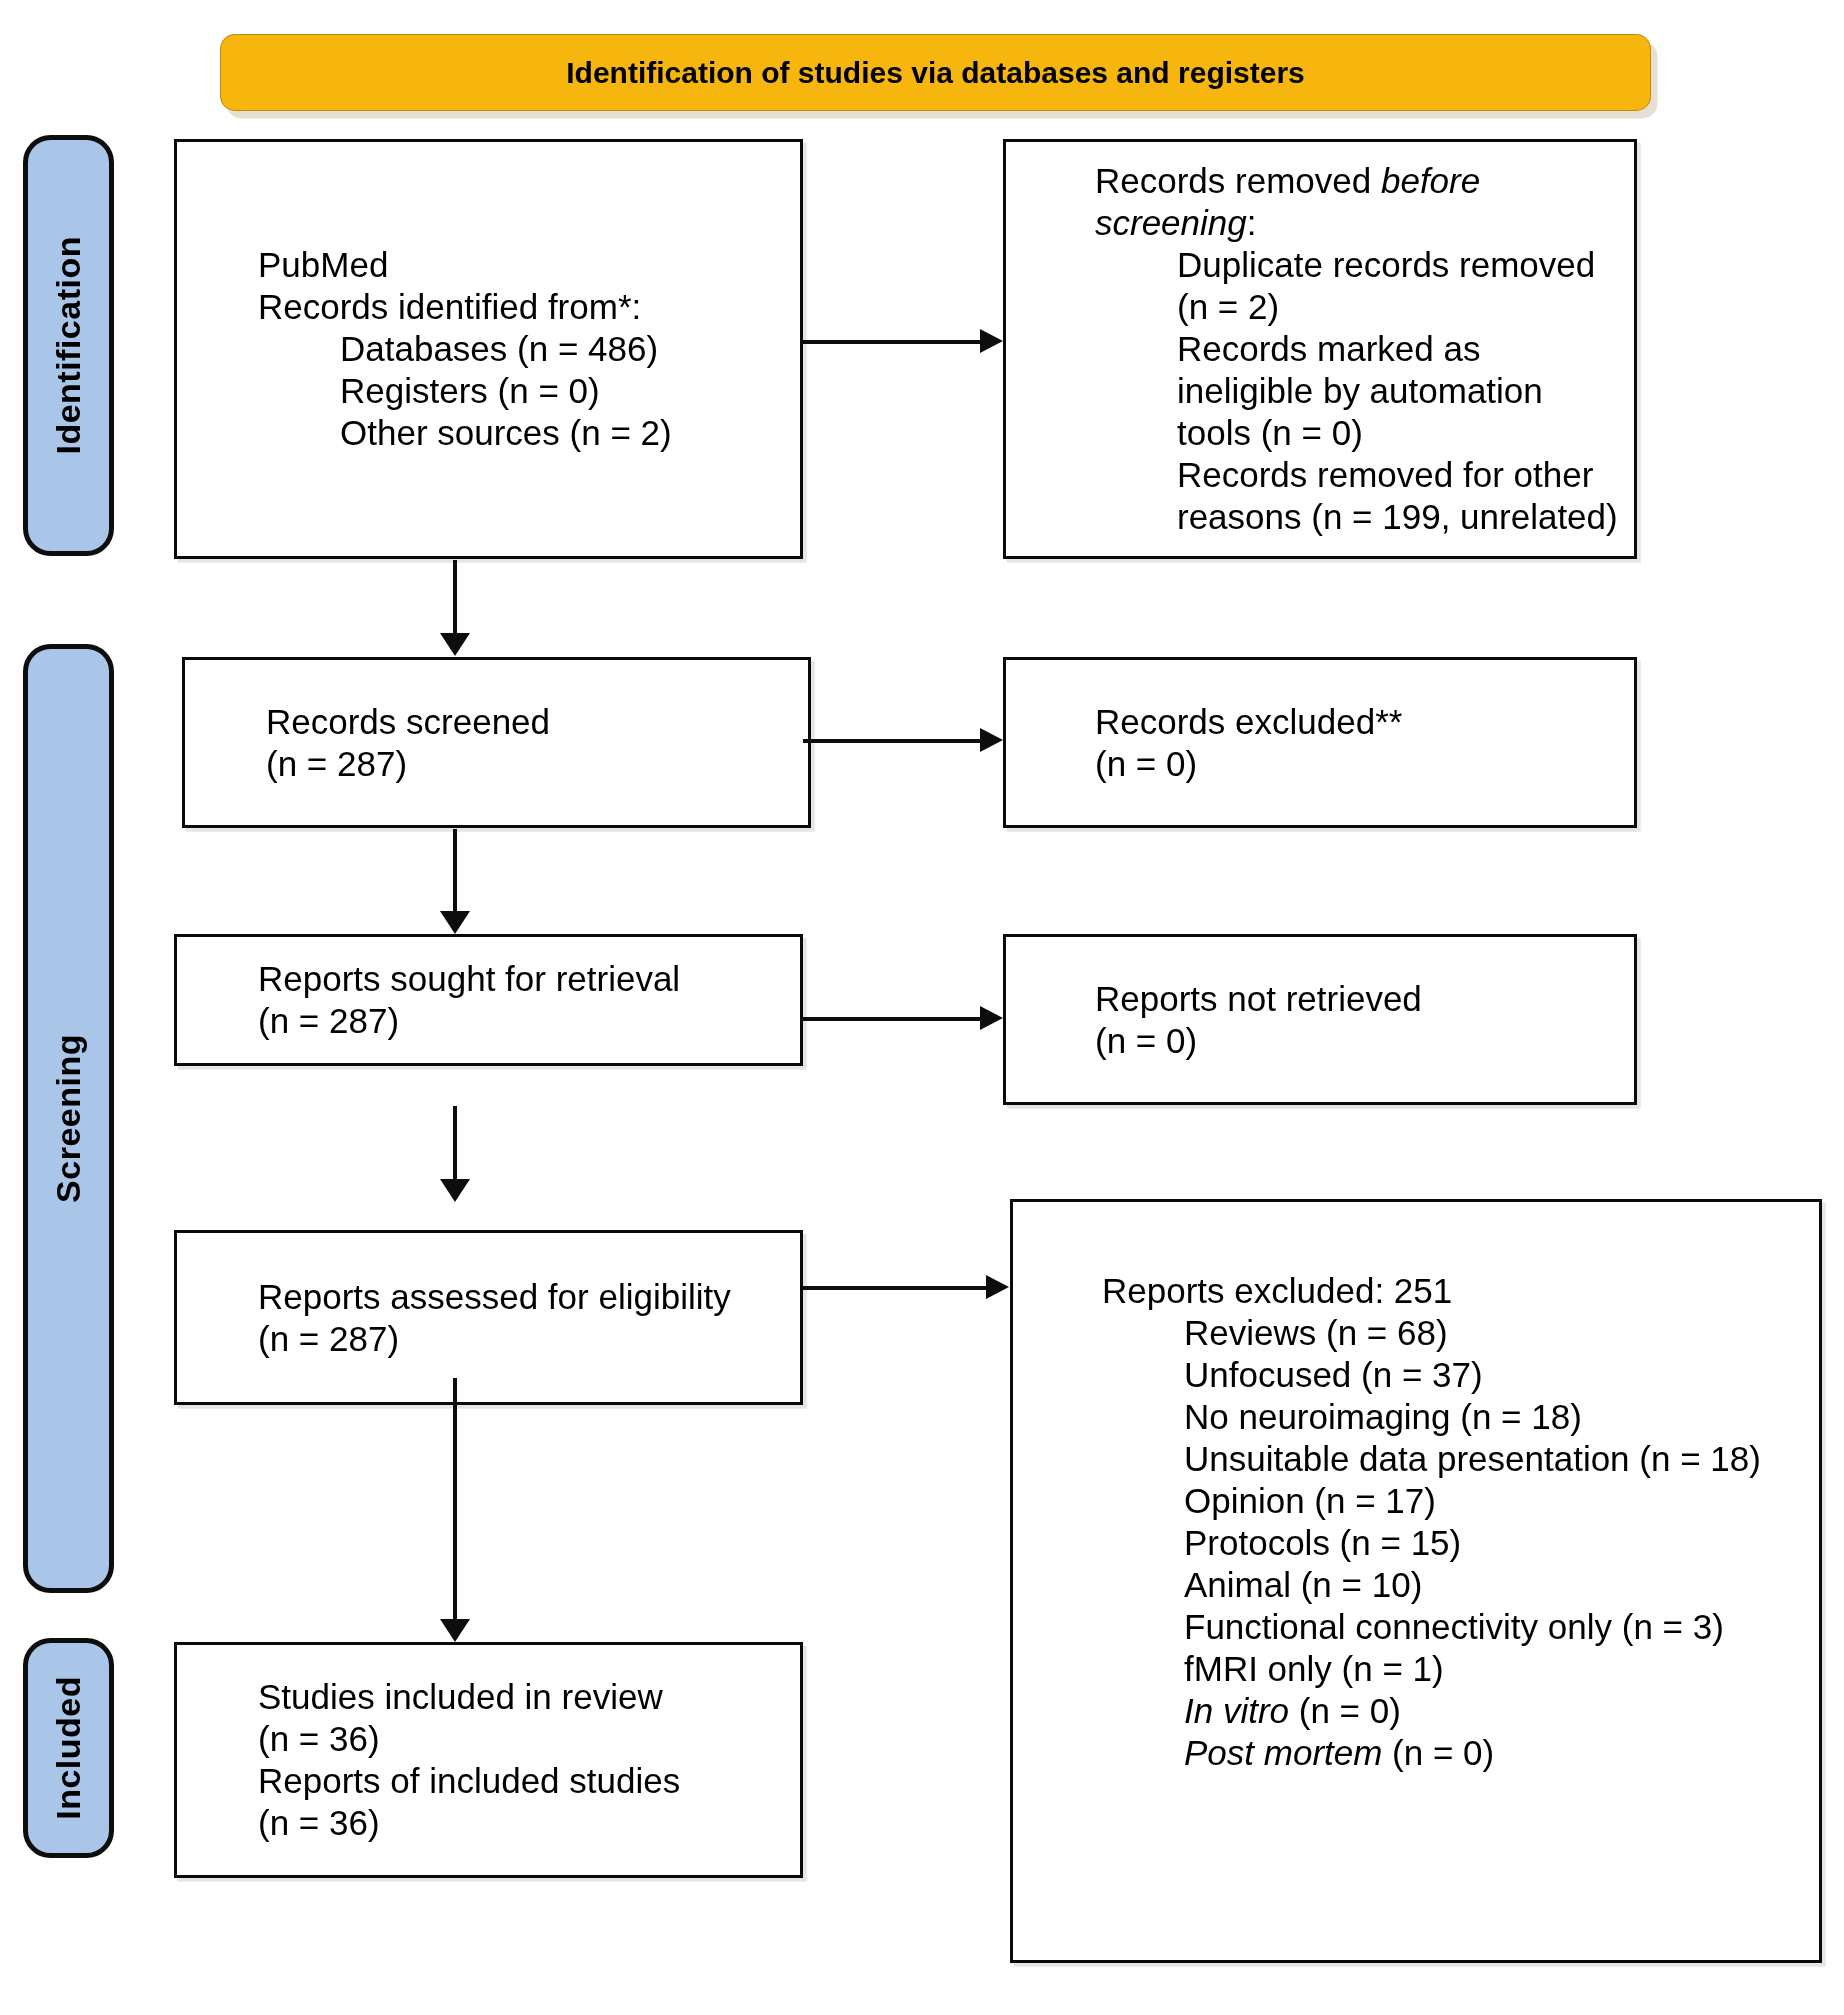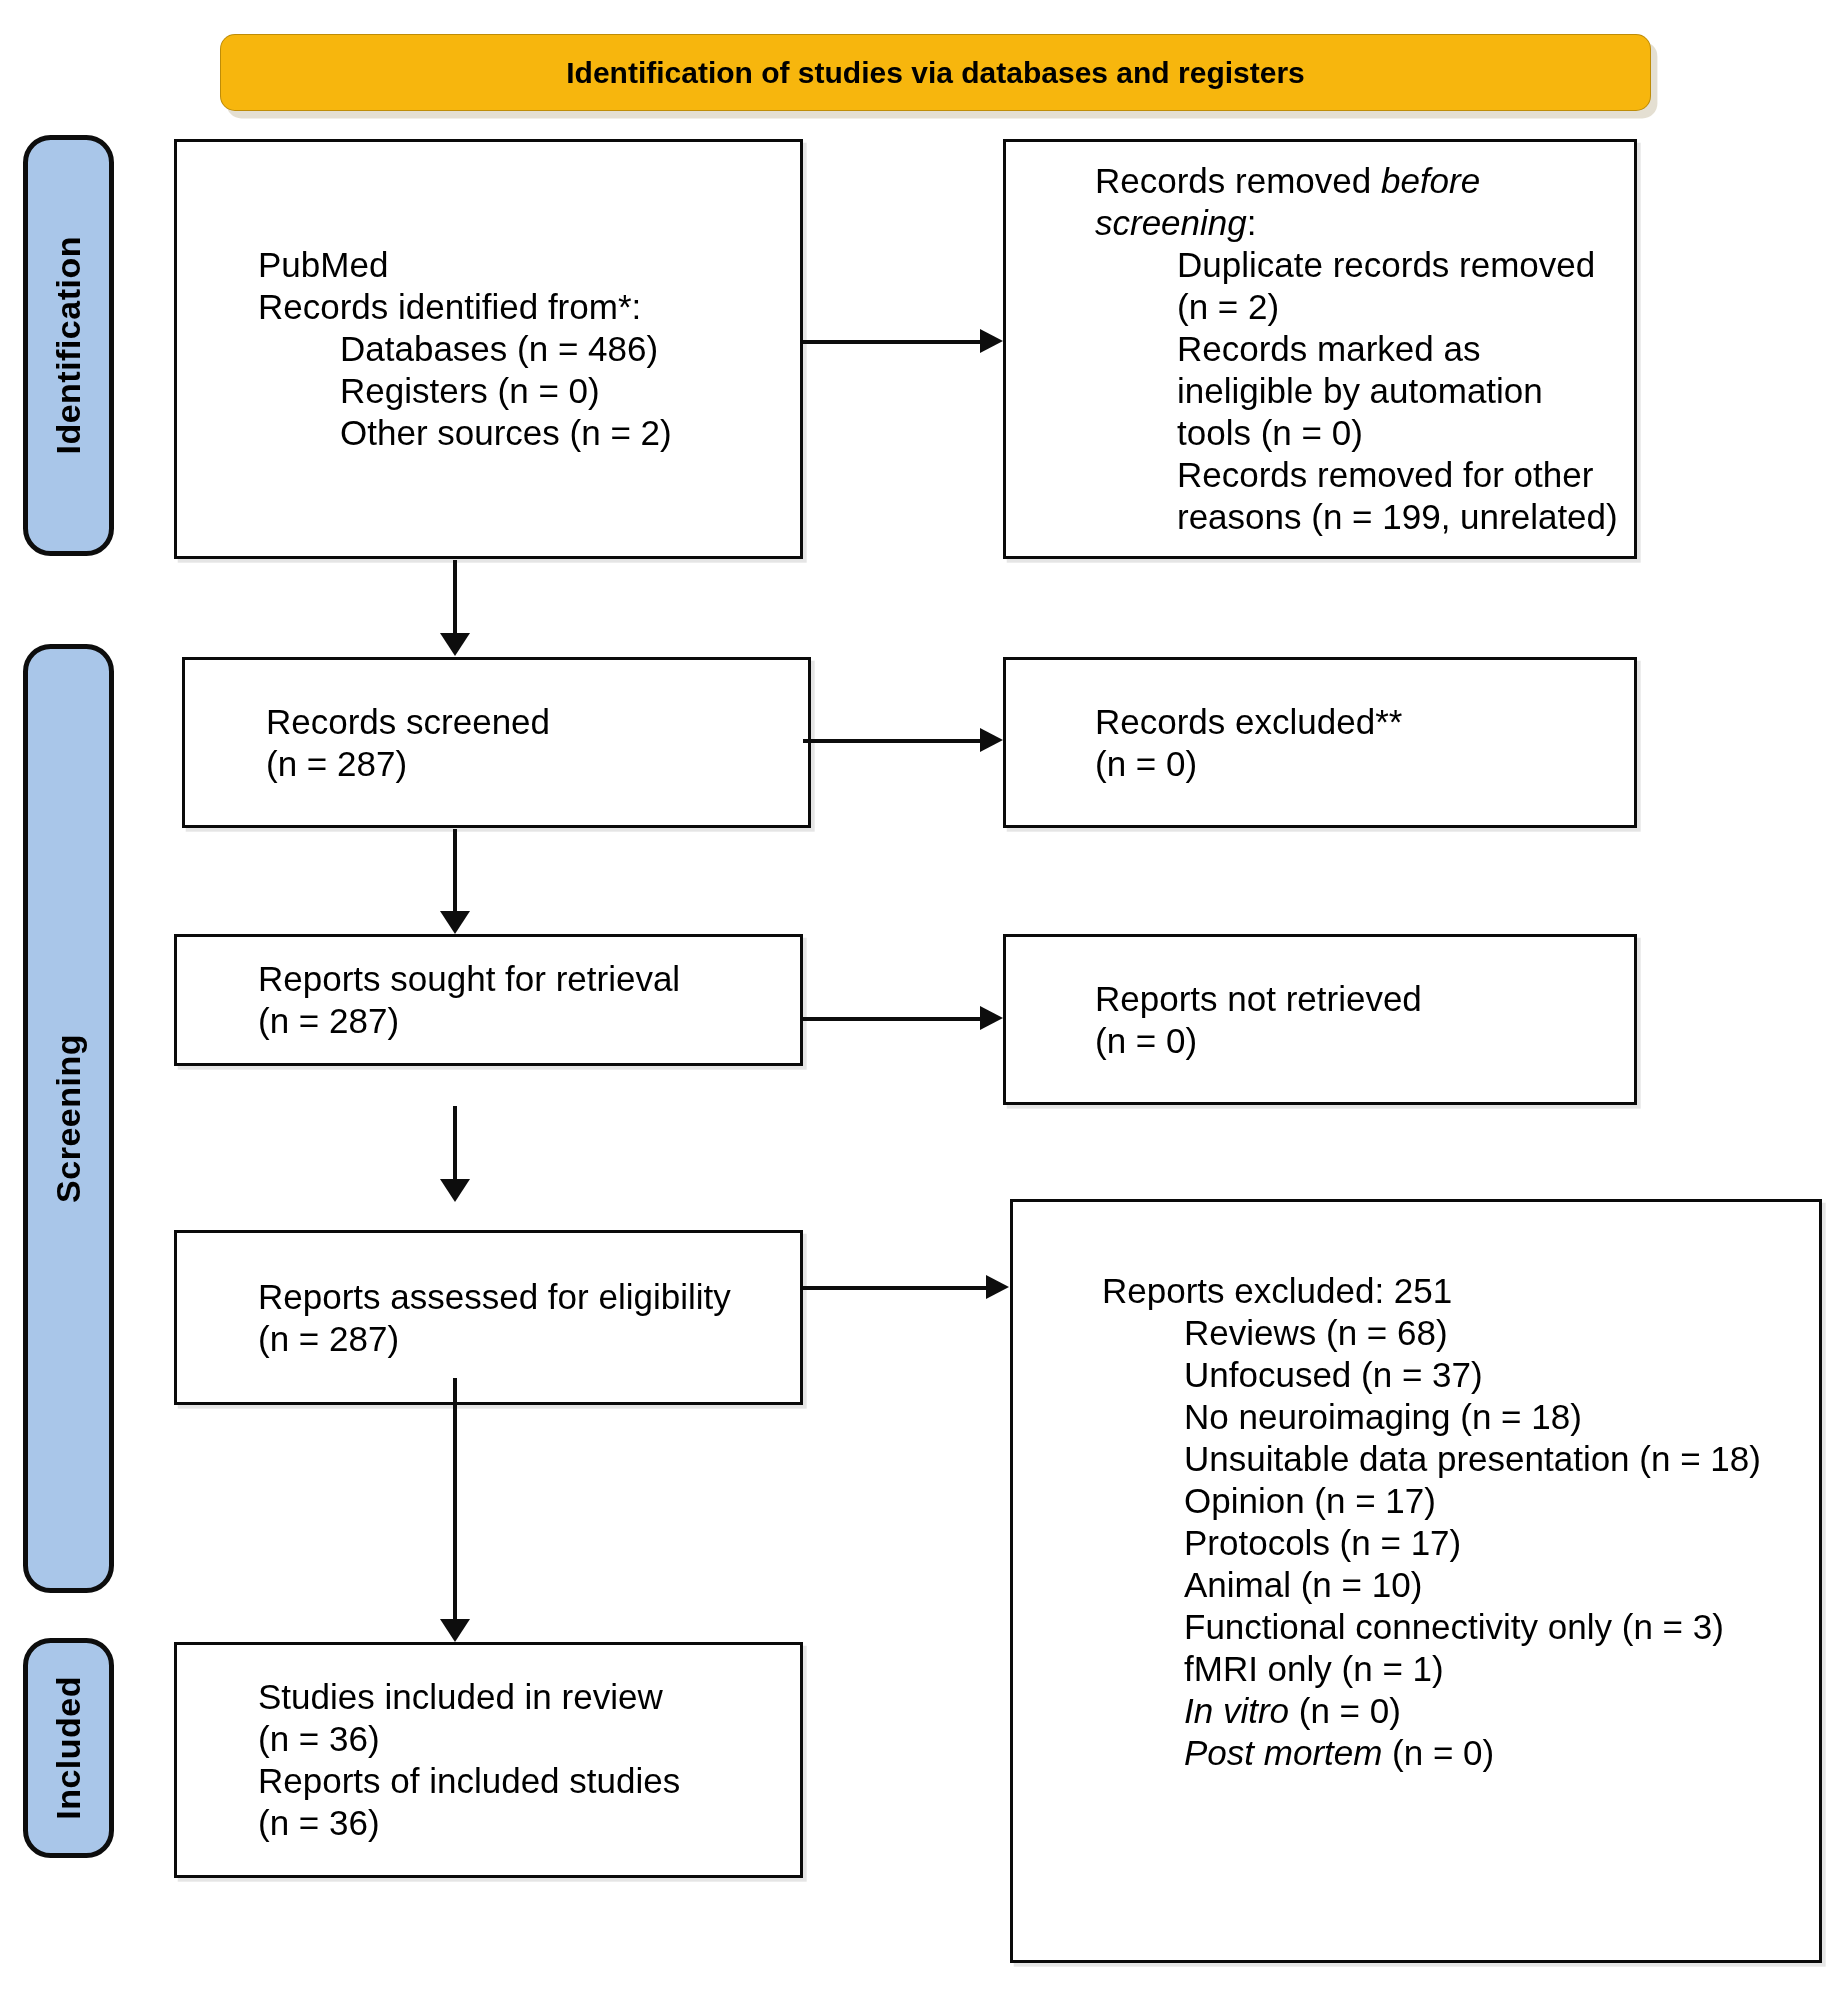"Protocols (n = 17)" div { text: 17 -> 15 }
